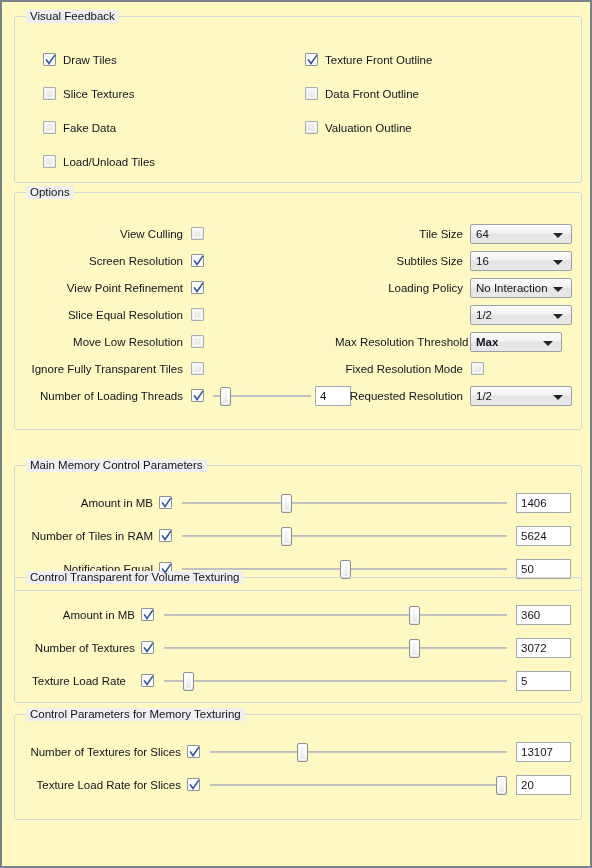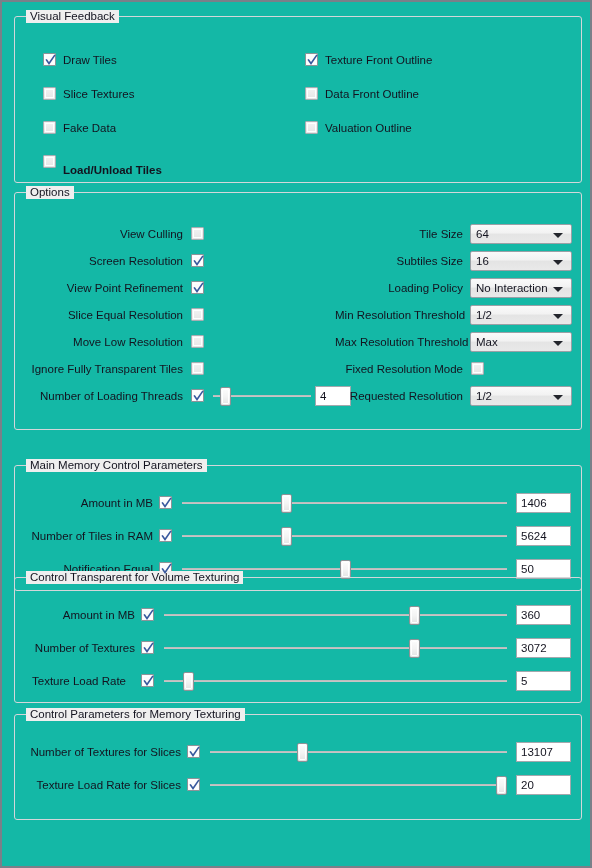"Visual Feedback" .window { background: #14b8a6 -> #fef9c3 }
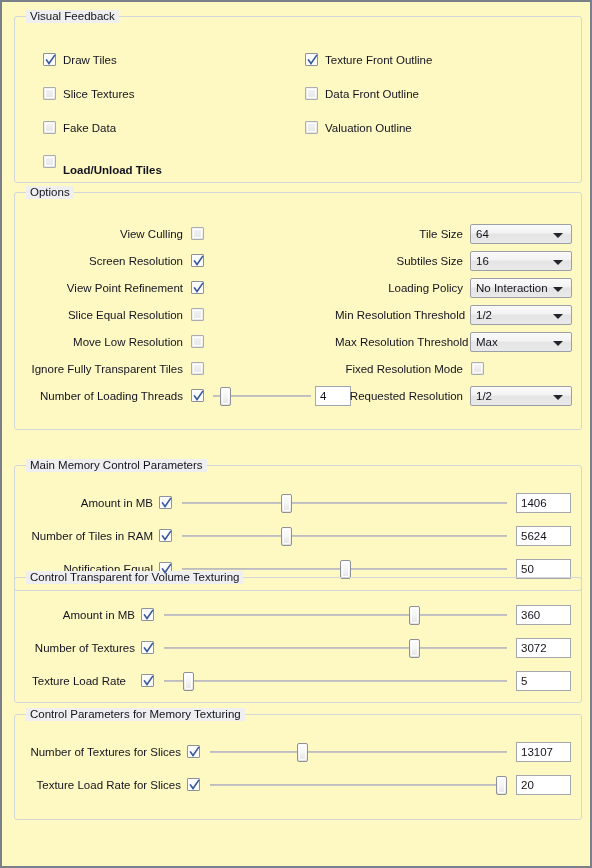"Load/Unload Tiles" span.lbl { font-weight: bold -> none; top: 8px -> 0 }
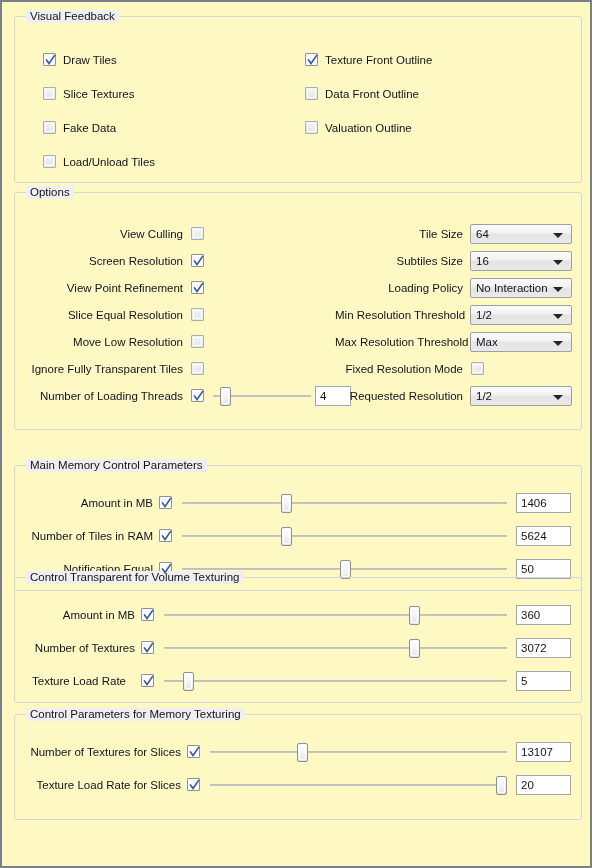"Min Resolution Threshold" span.lbl { html: <span>Min Resolution Threshold</span> -> none }
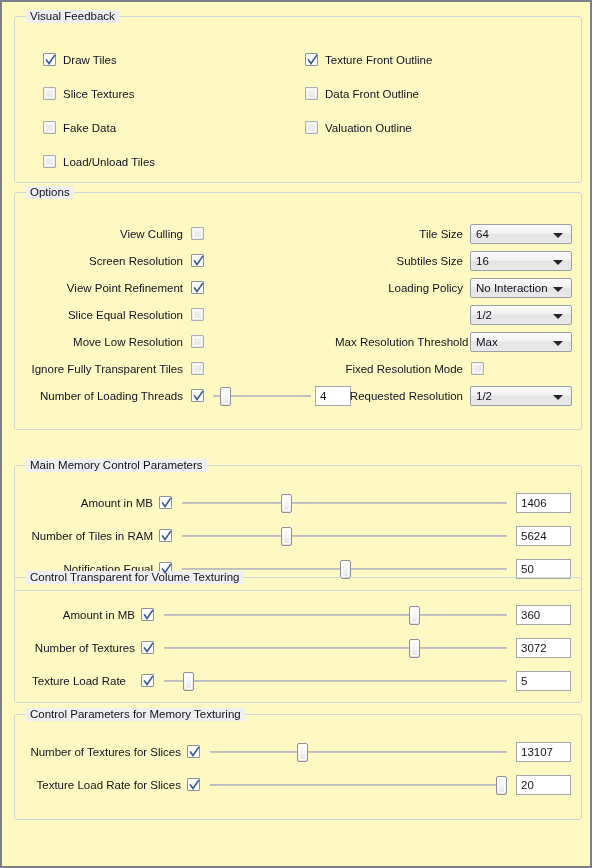"Max" div.combo { font-weight: none -> bold; width: 102px -> 92px }
